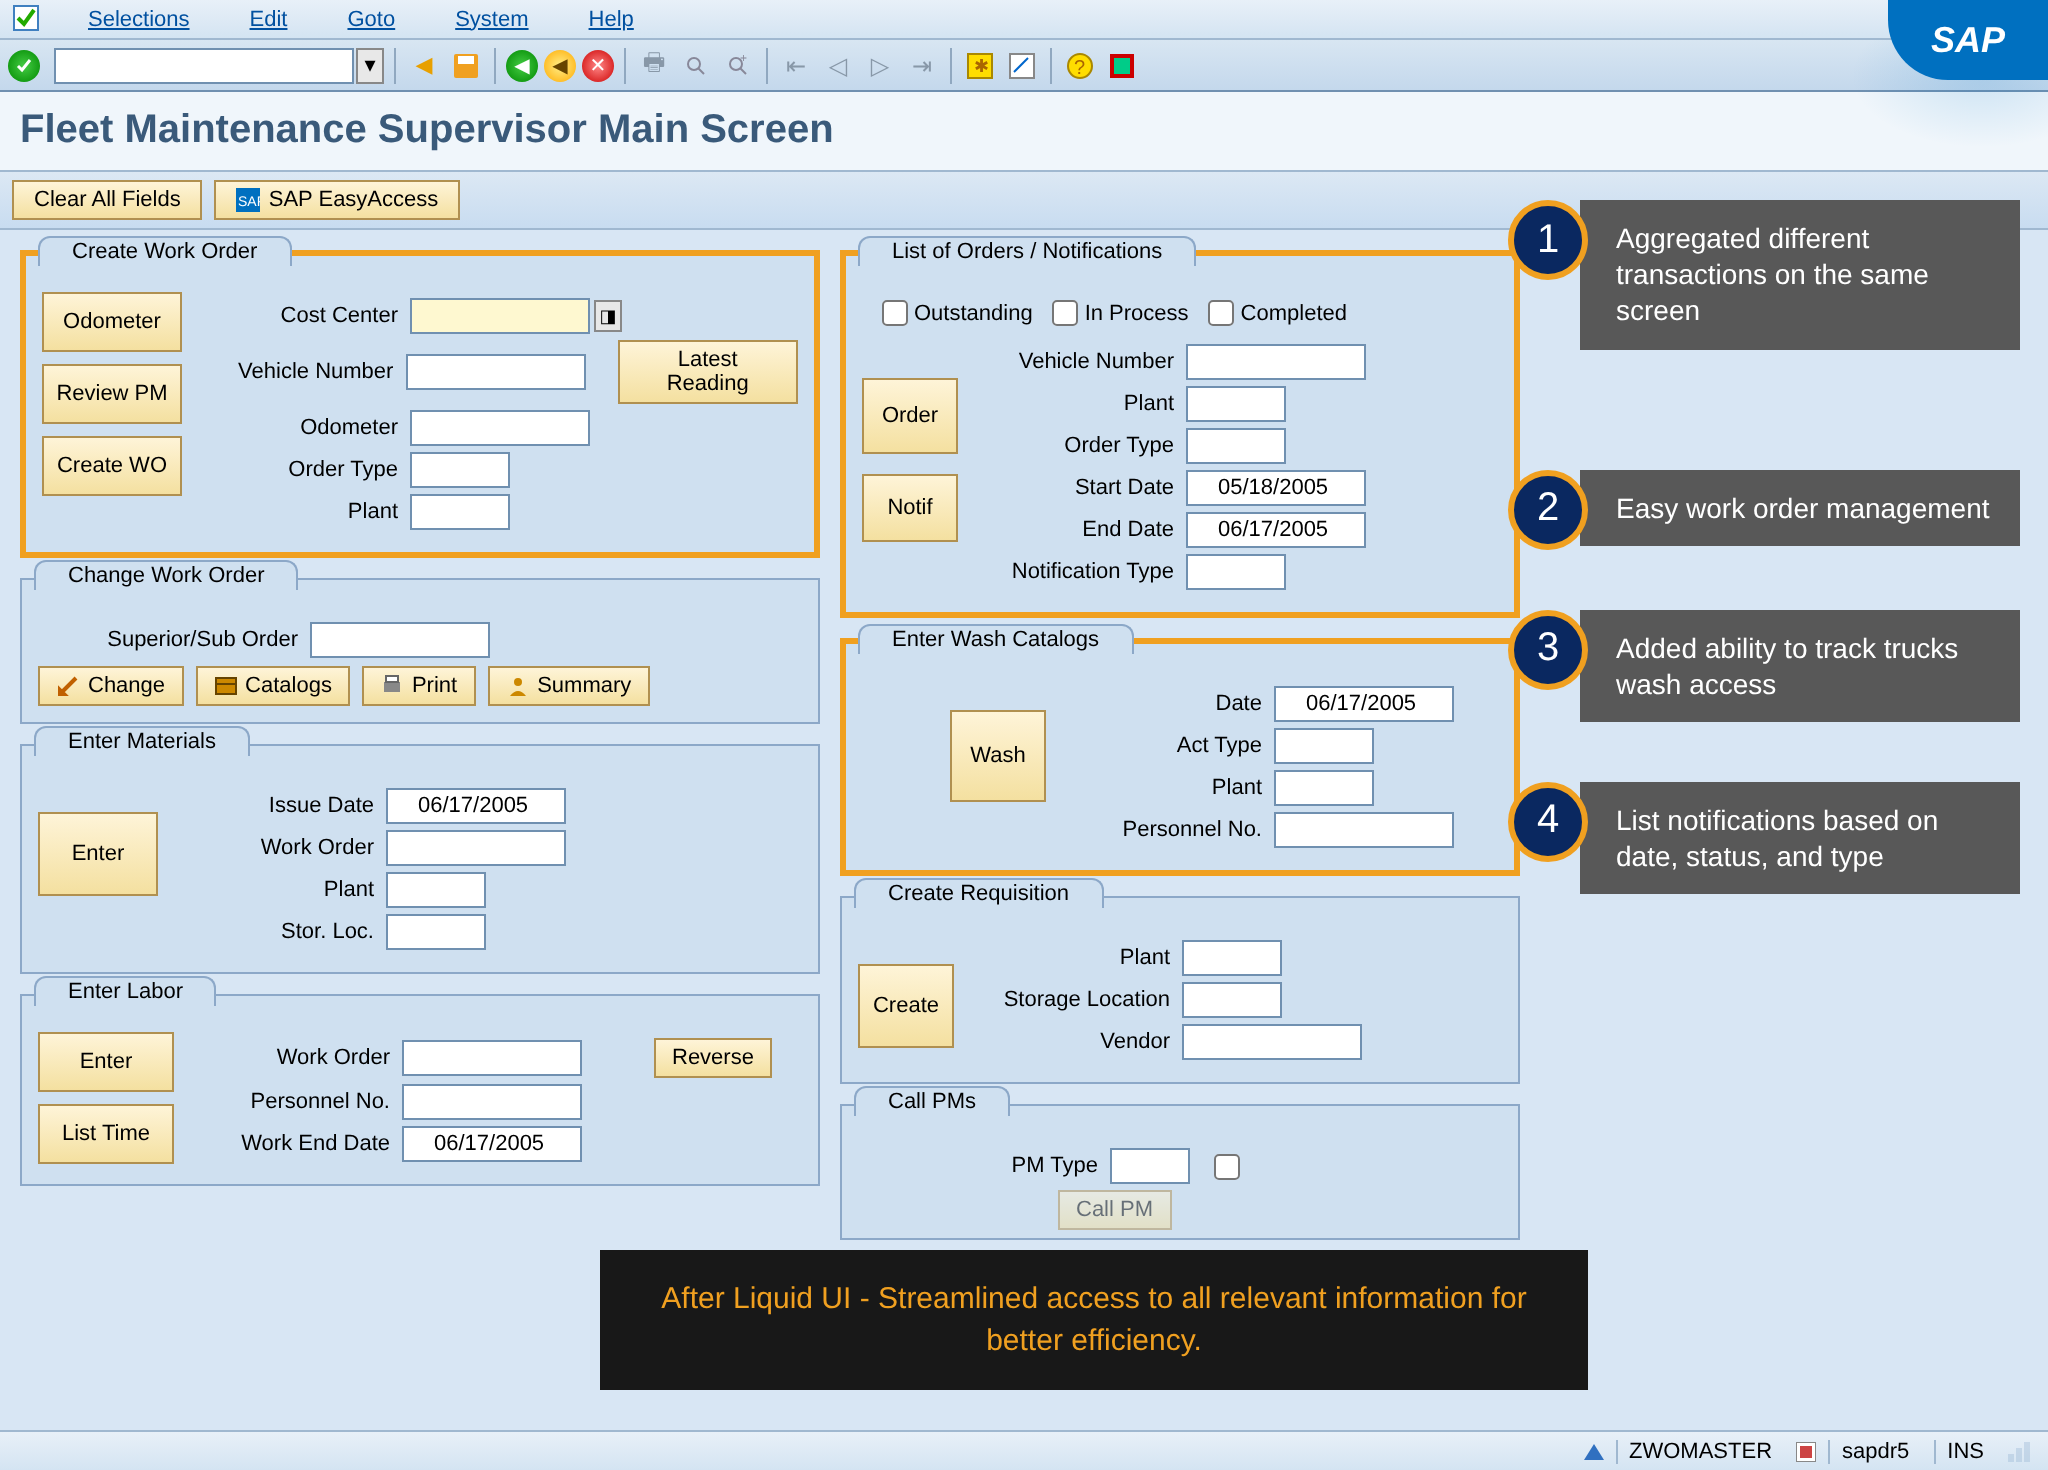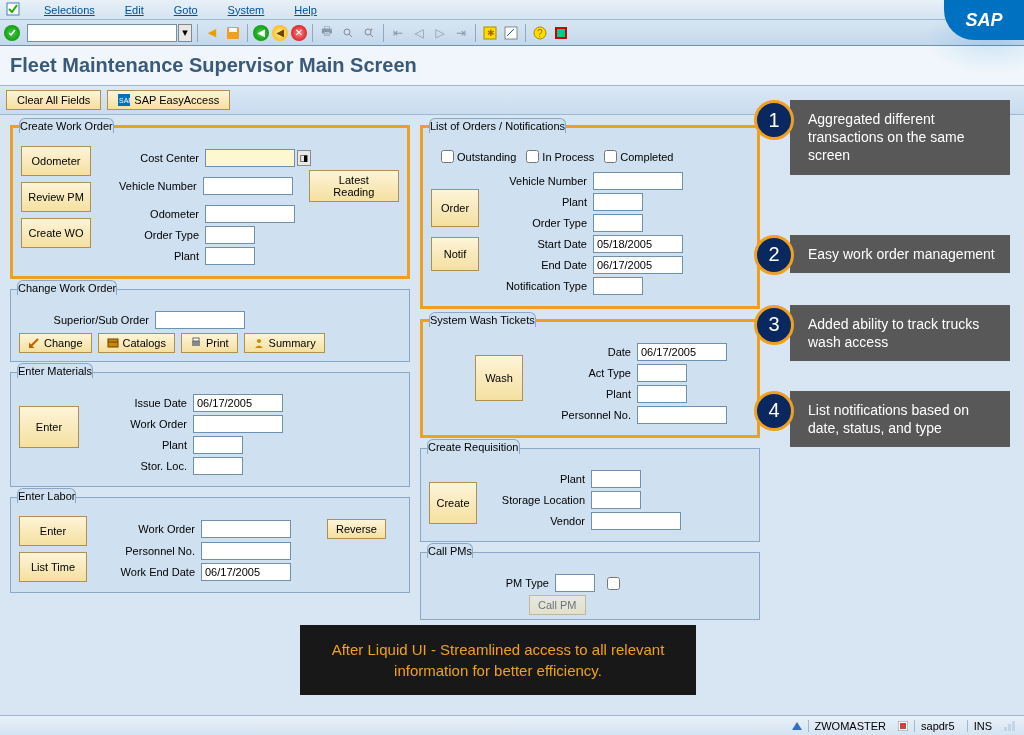"Create Work Order" .gb-tab { padding: 1px 0 -> 1px 16px }
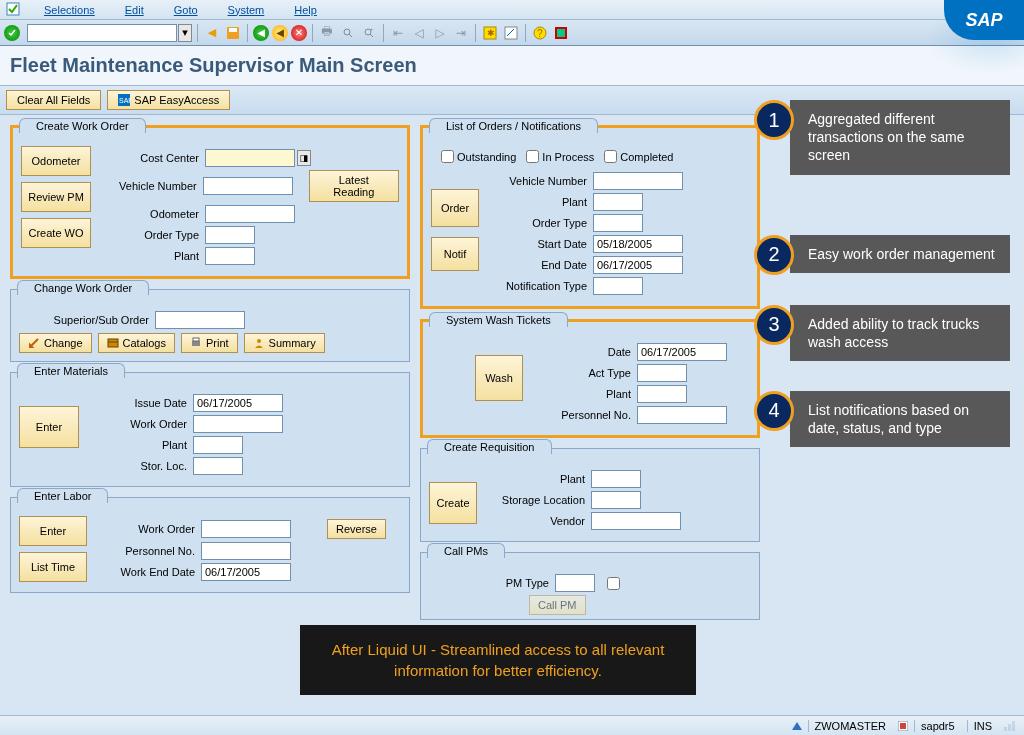"05/18/2005" .form-row input[type=text] { padding: 0 3px -> 0 15px }
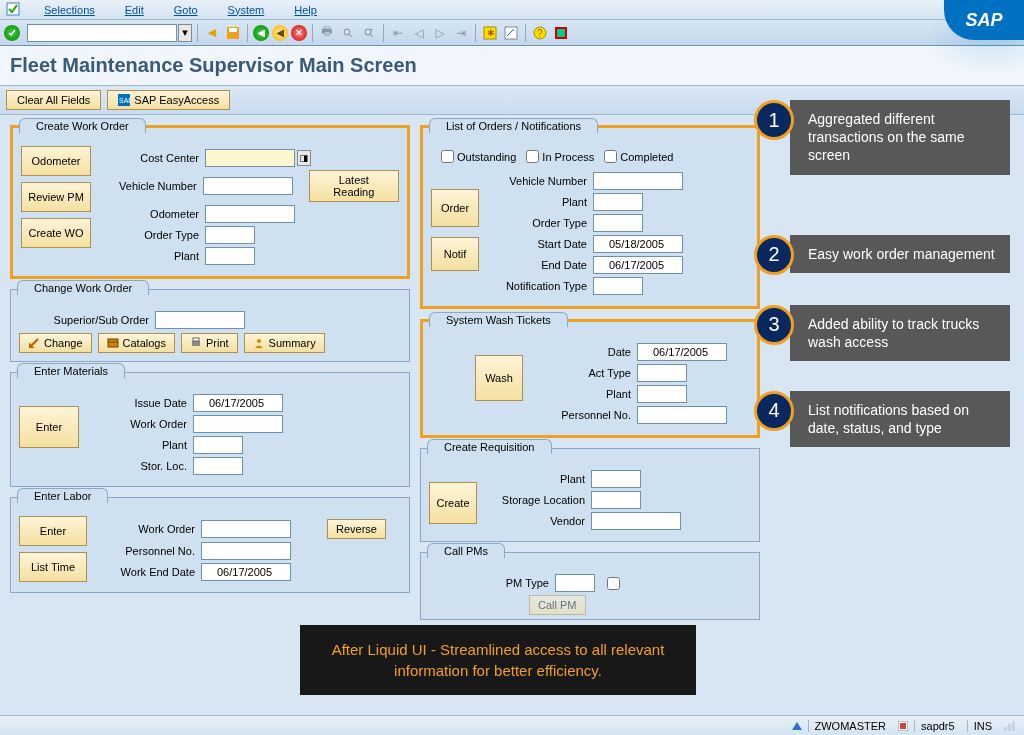"System Wash Tickets" div.gb-tab { text: System Wash Tickets -> Enter Wash Catalogs }
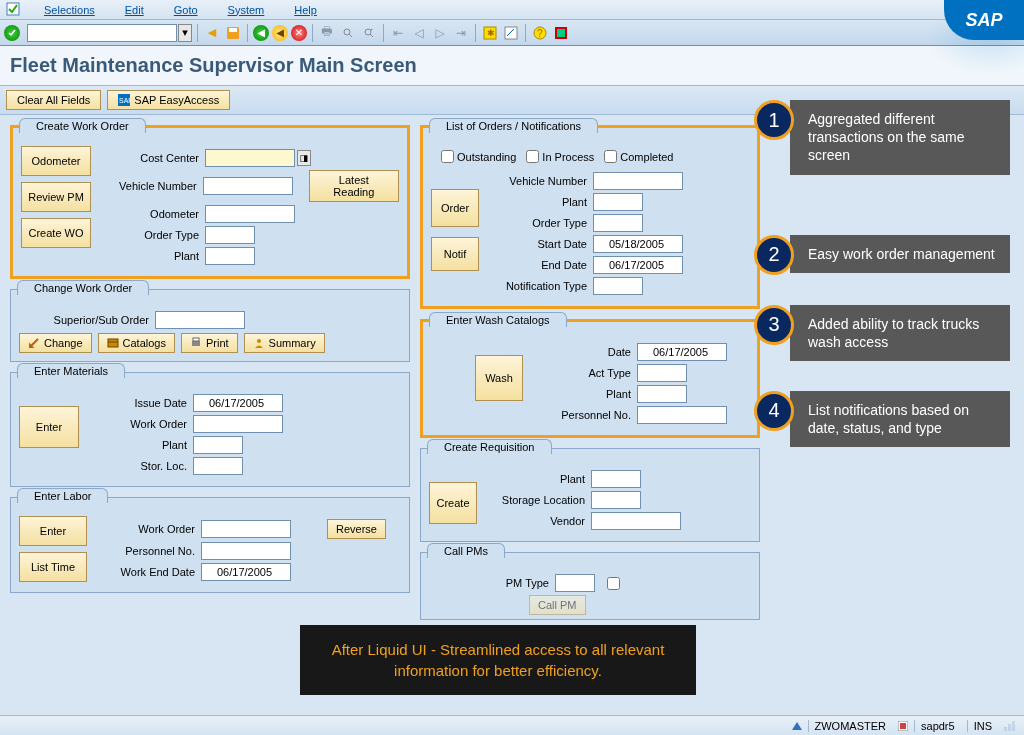"After Liquid UI - Streamlined" .bottom-banner { width: 396px -> 494px }
